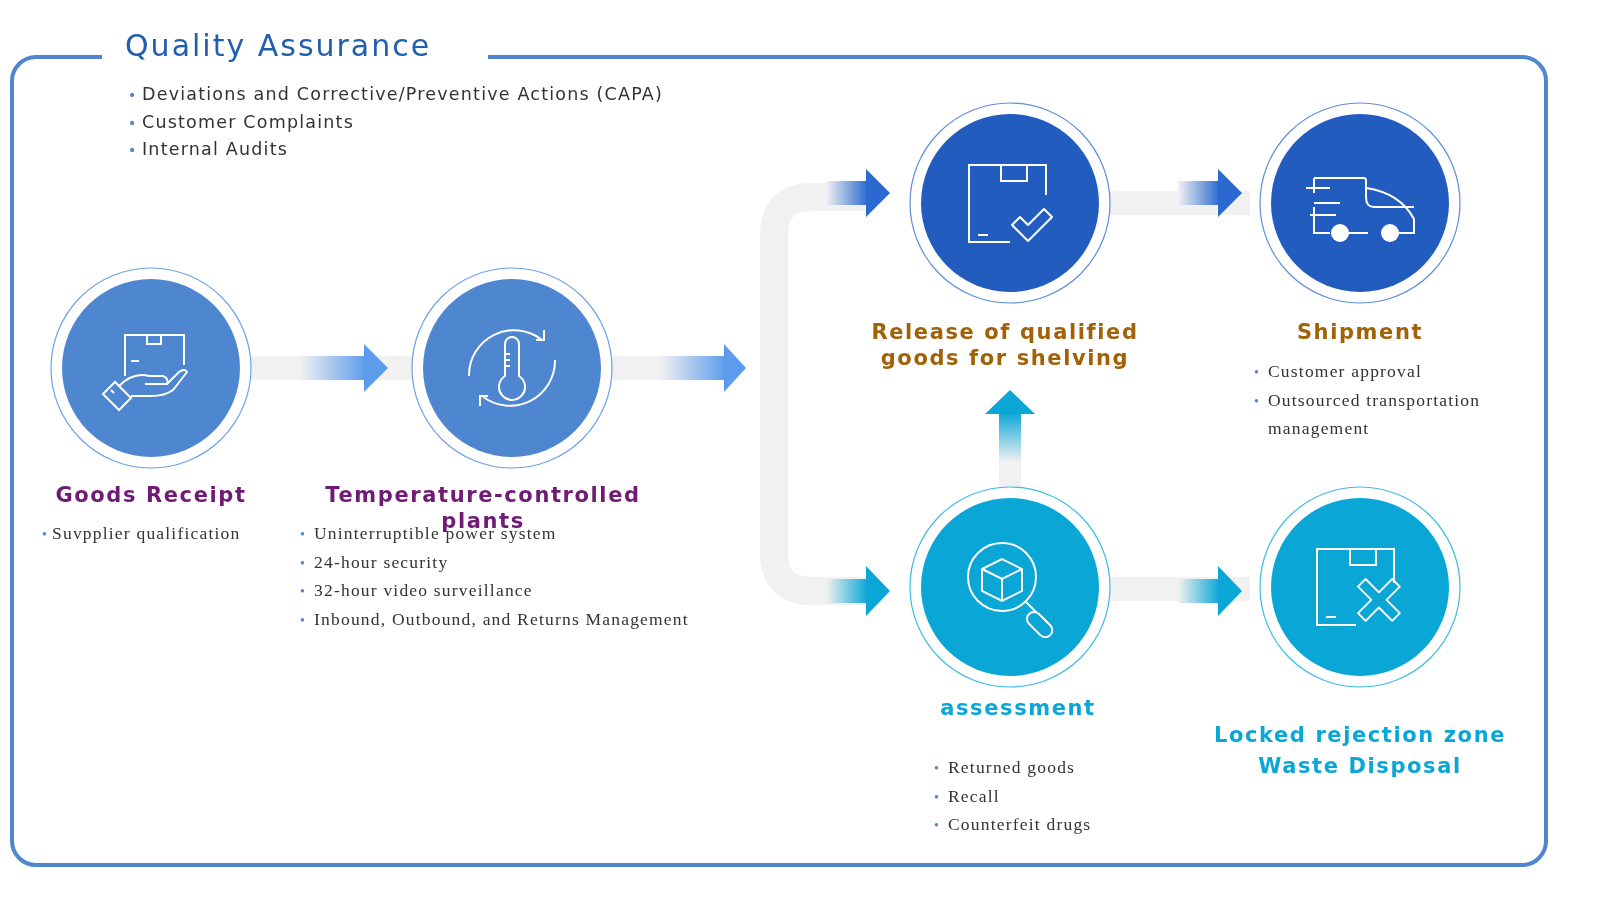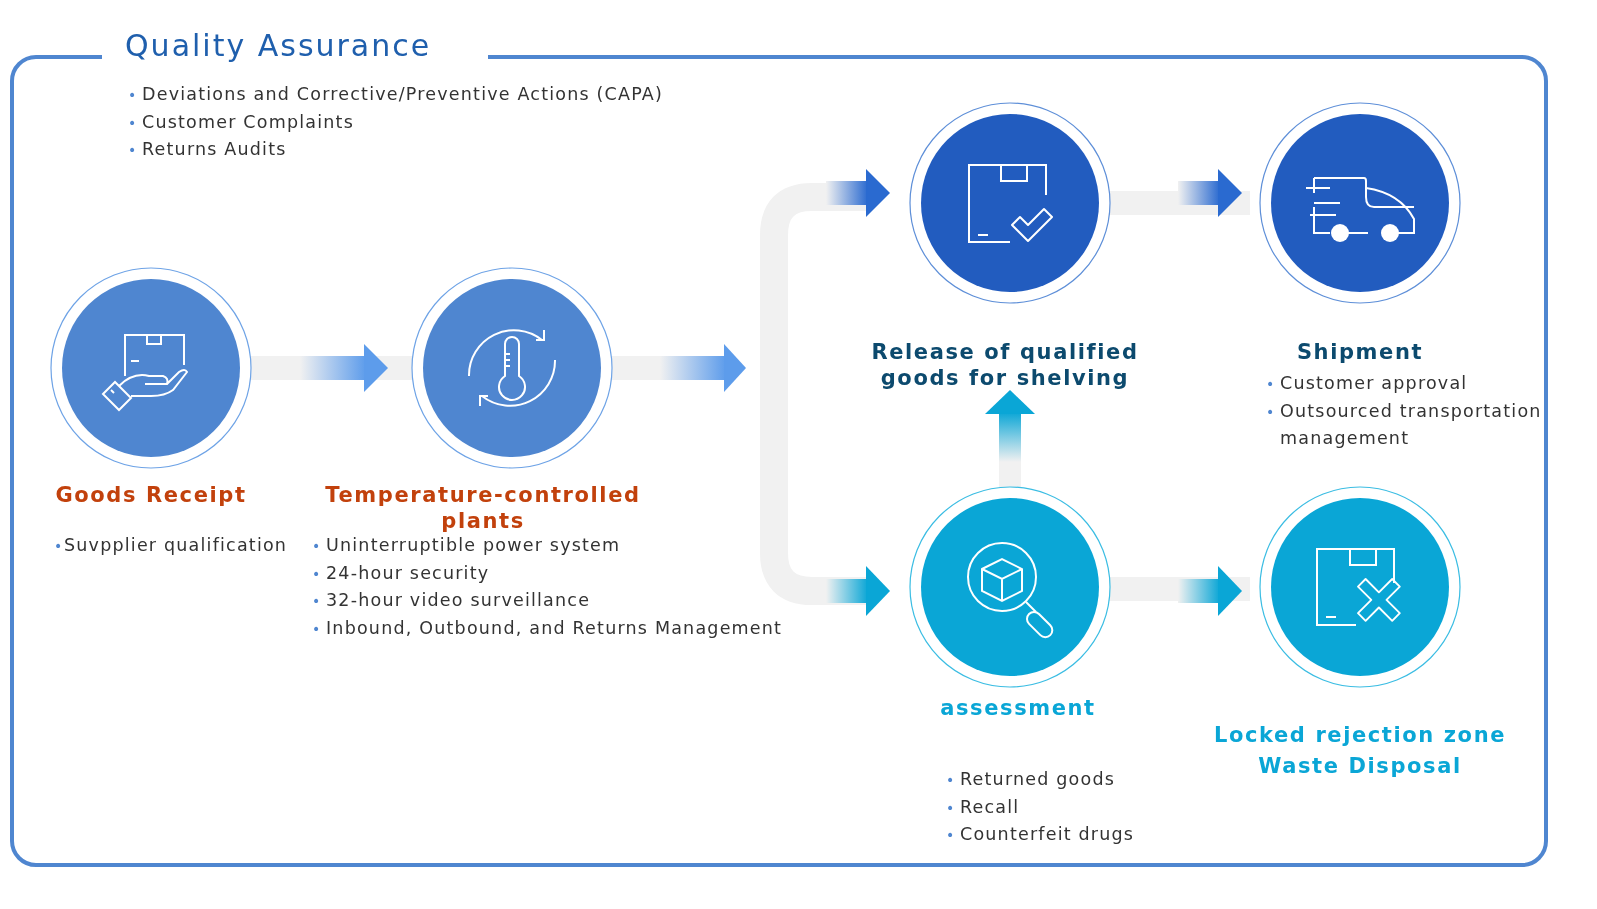"Returns Audits" span { text: Returns -> Internal }
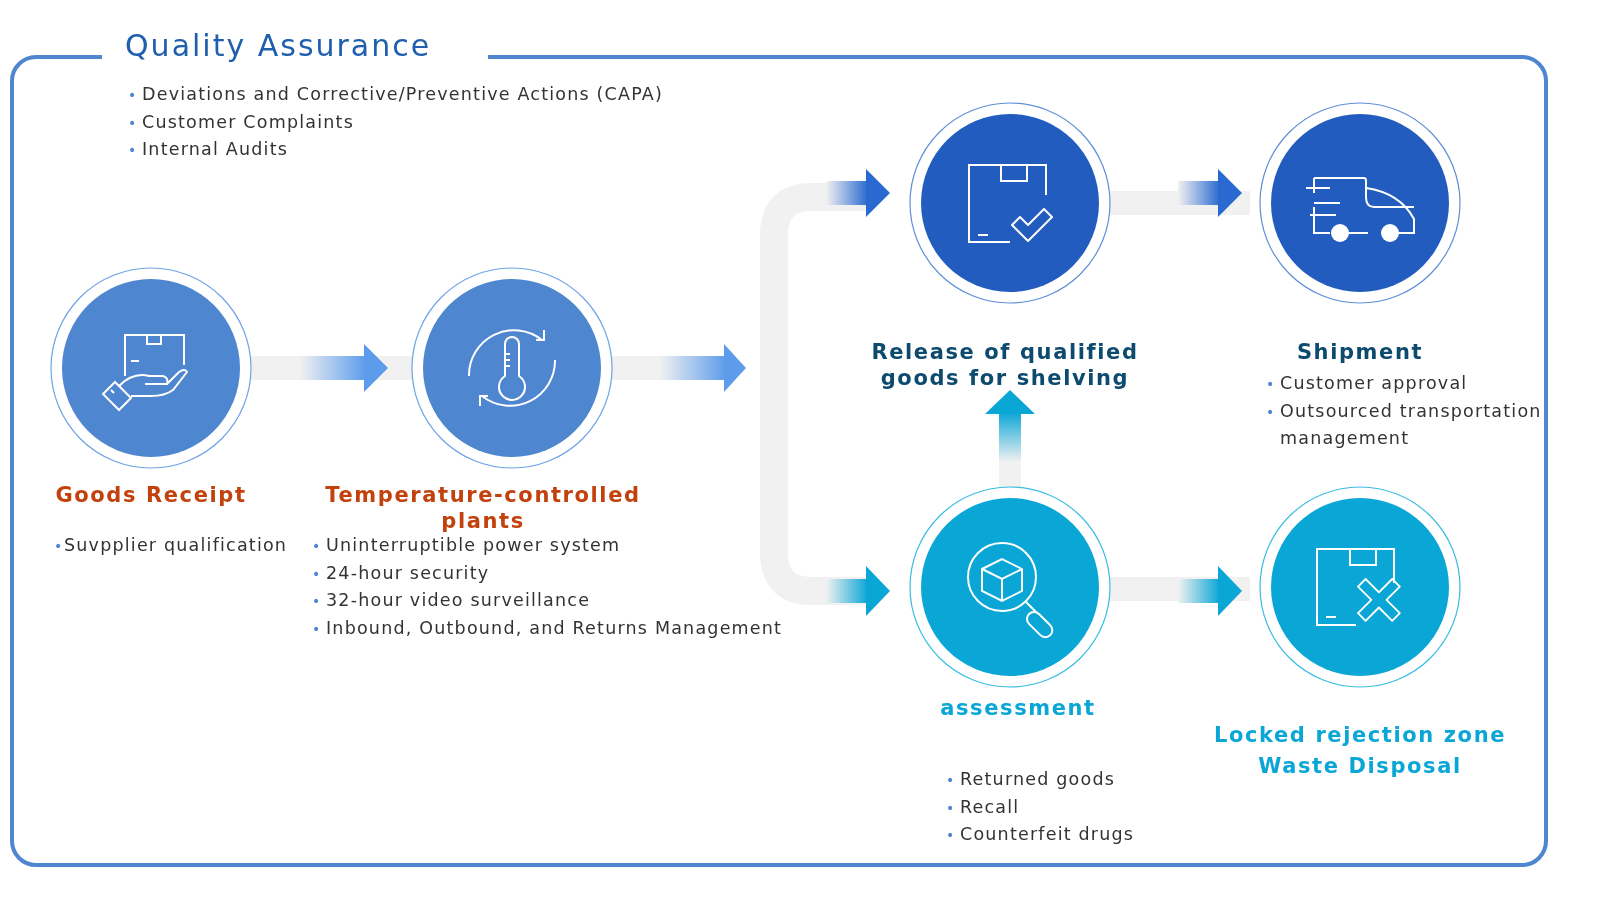"Release of qualified" .c-db { color: #0c4a6e -> #a16207; margin-top: 20px -> none }
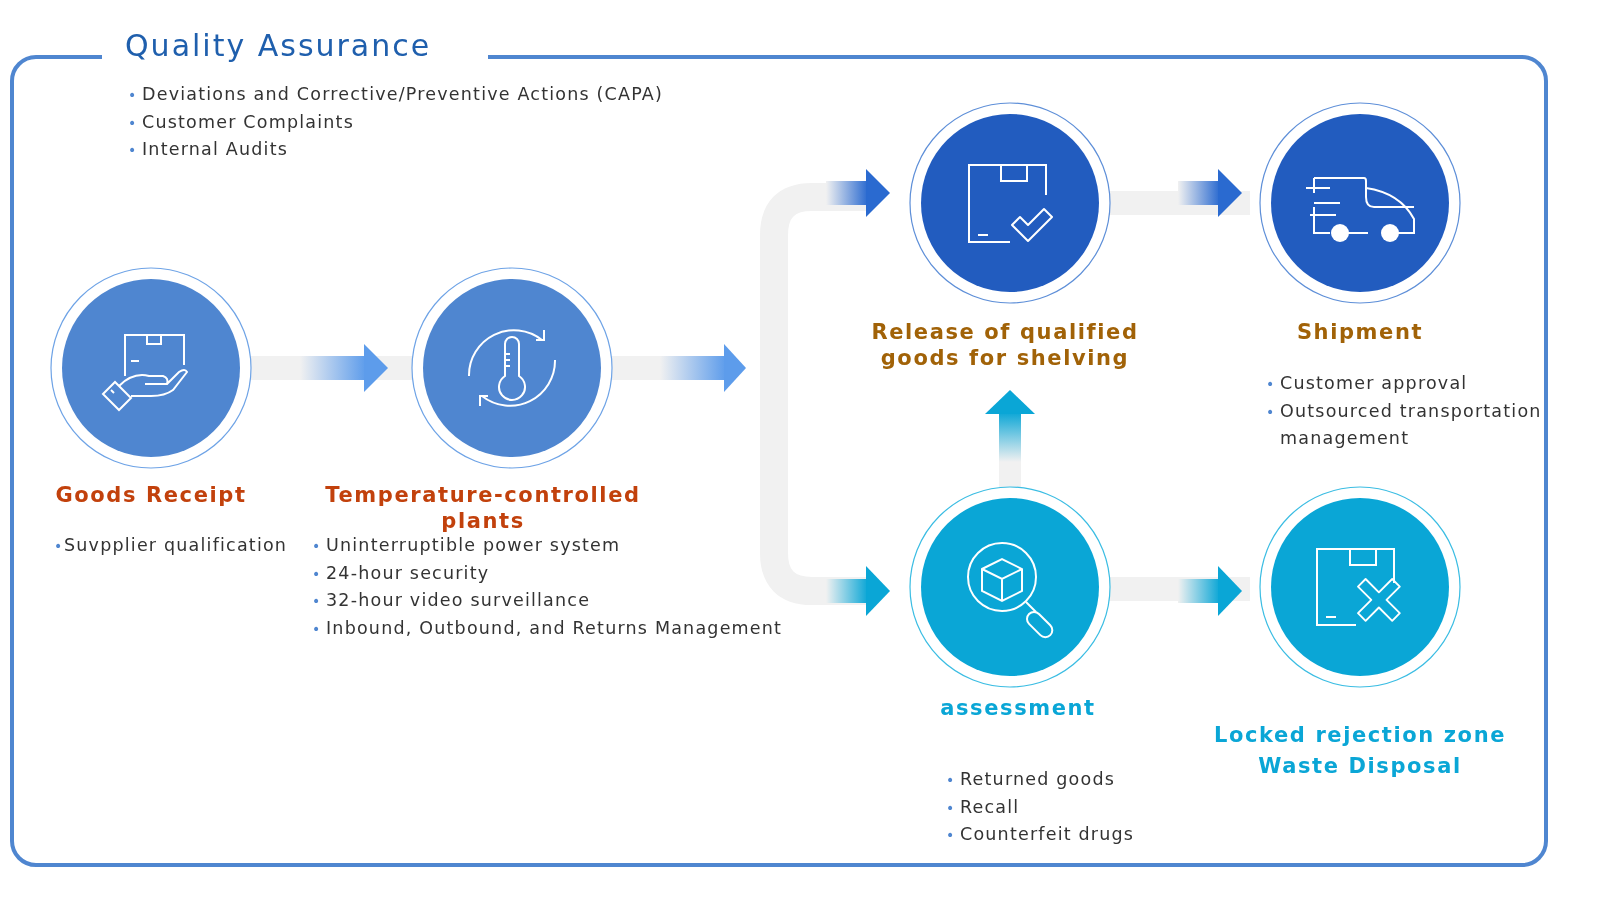"• Customer approval" ul.blist { font-family: none -> Liberation Serif, serif; margin: 16px -> 4px }
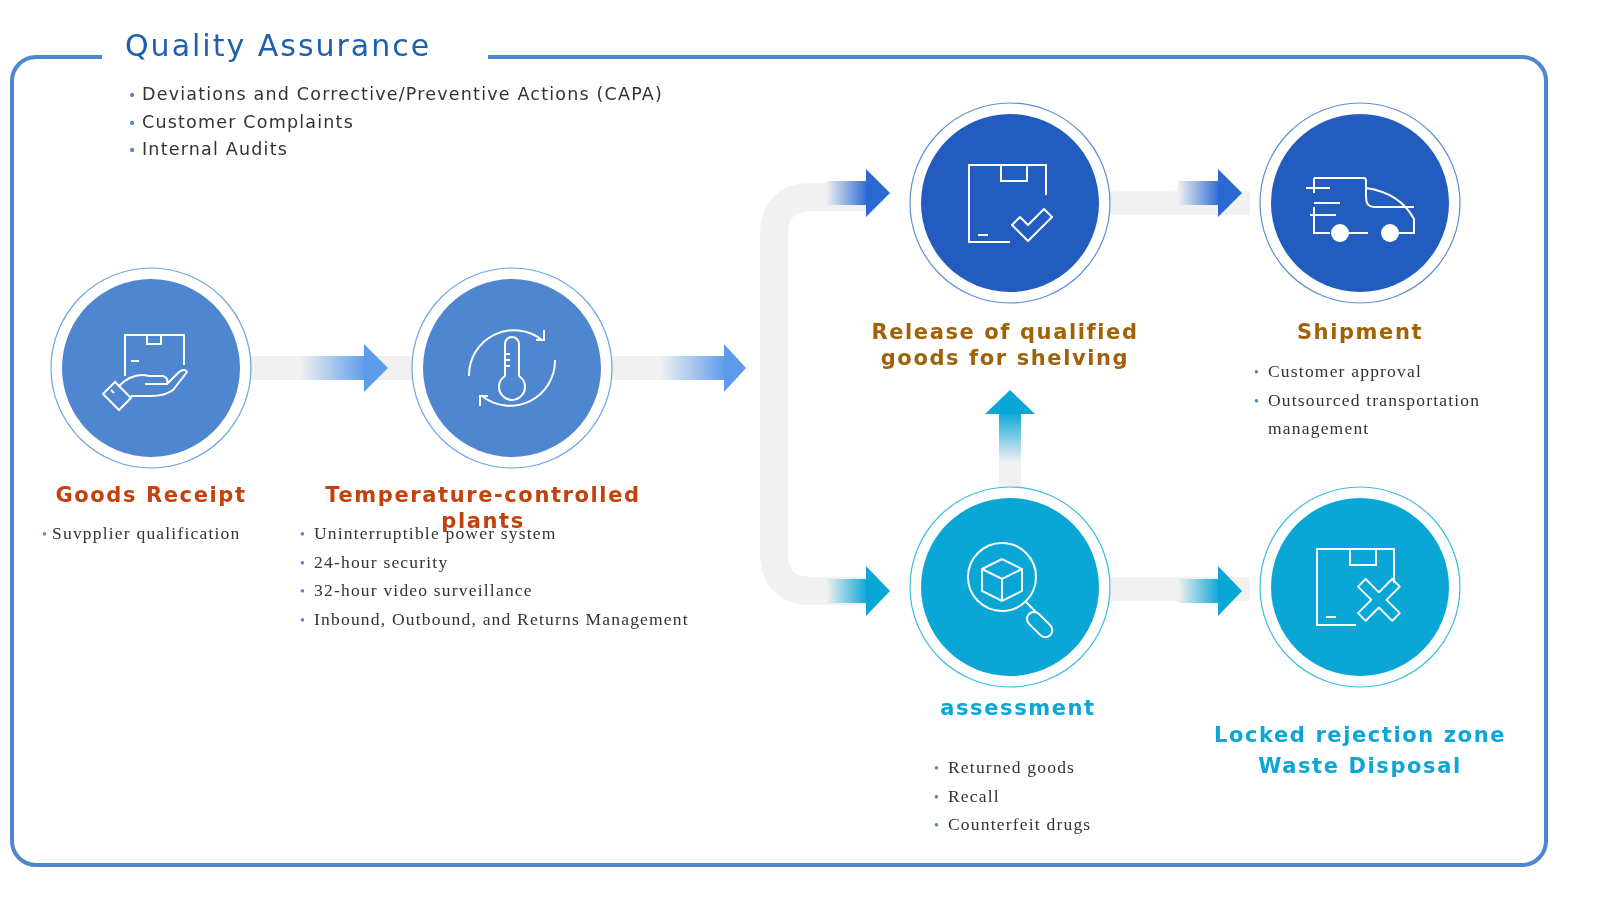"Goods Receipt" .c-lb { color: #c2410c -> #701a75 }
